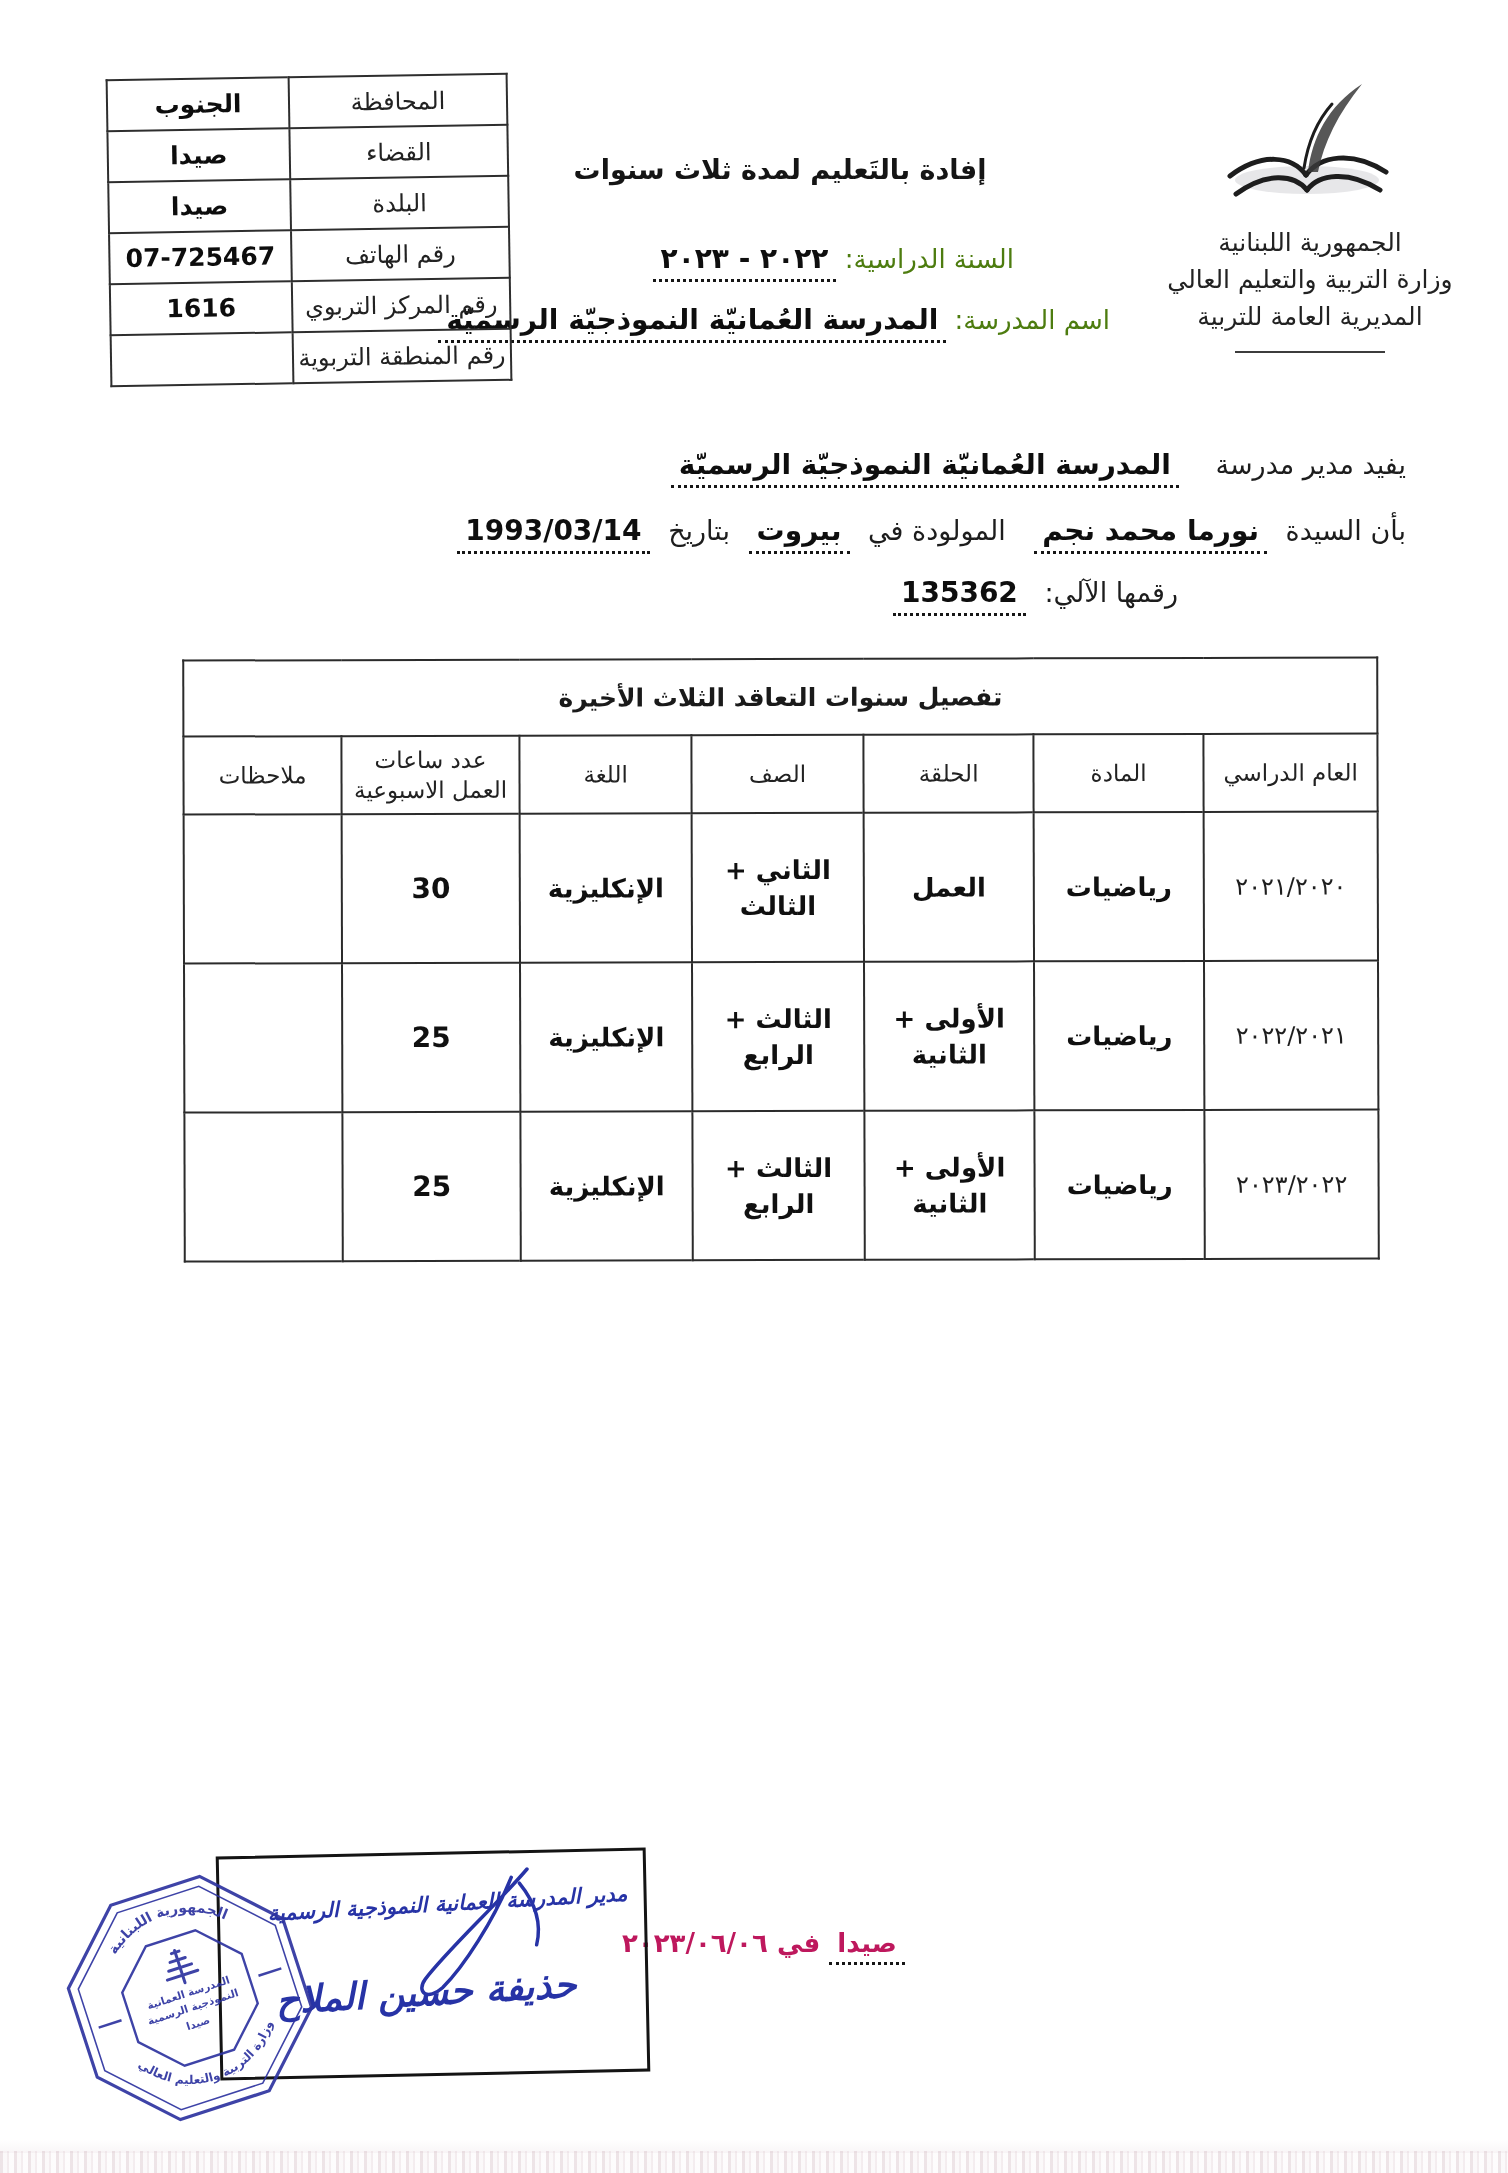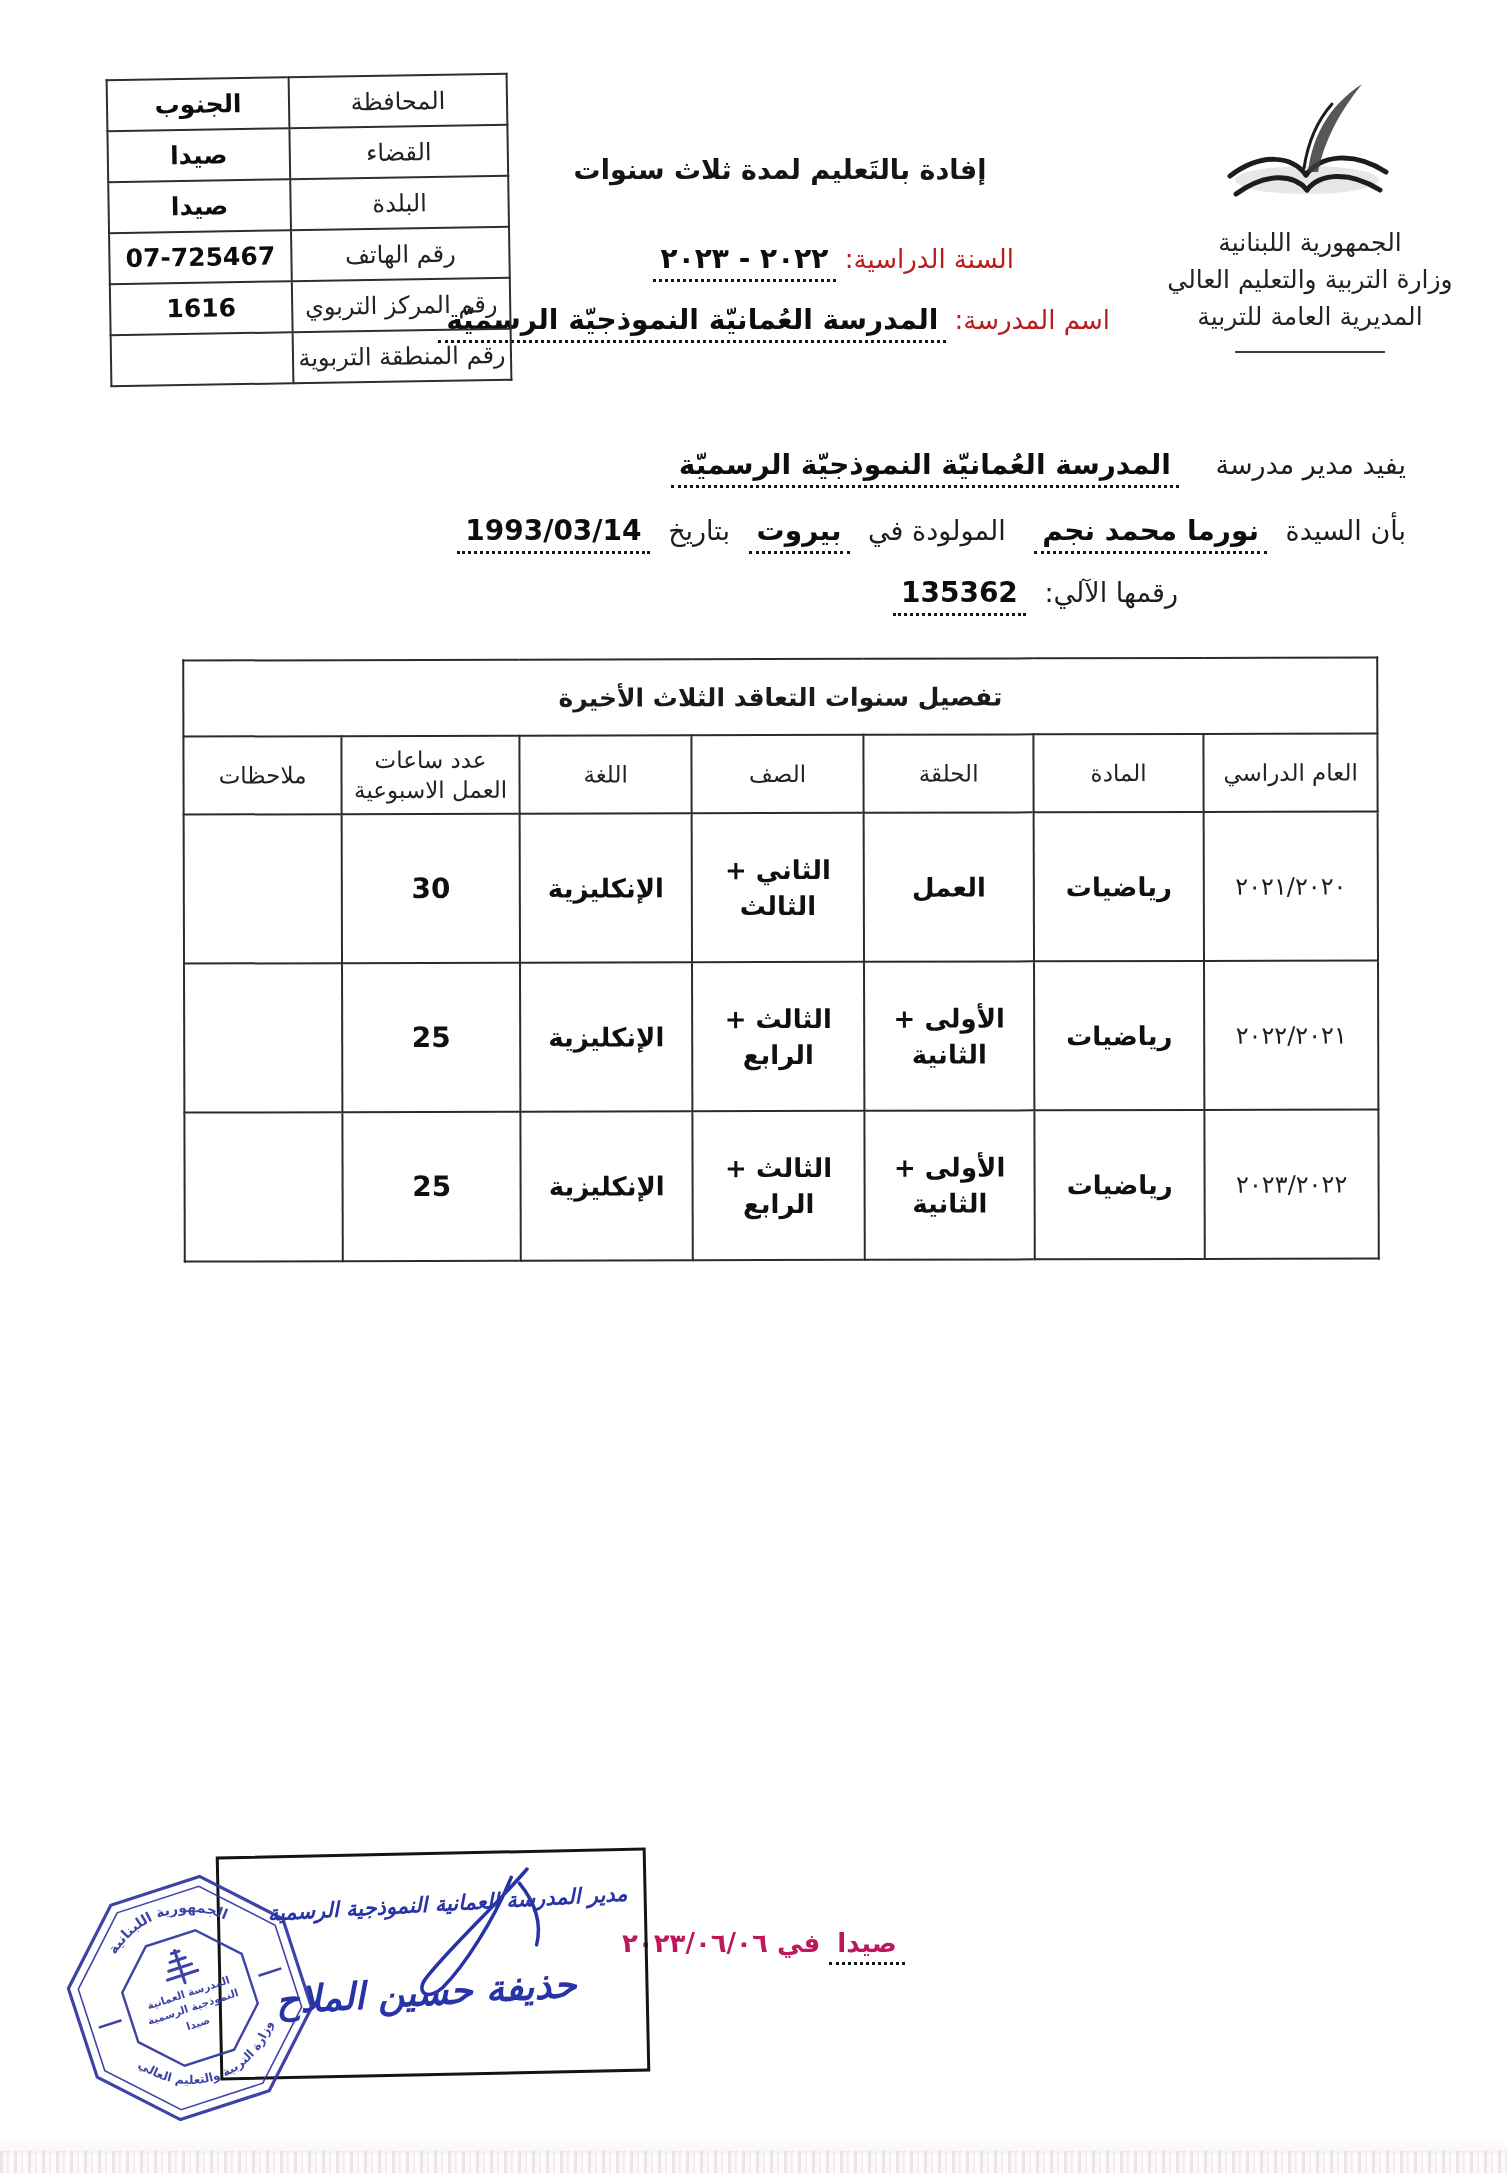"السنة الدراسية:" .lbl { color: #b91c1c -> #4d7c0f }
